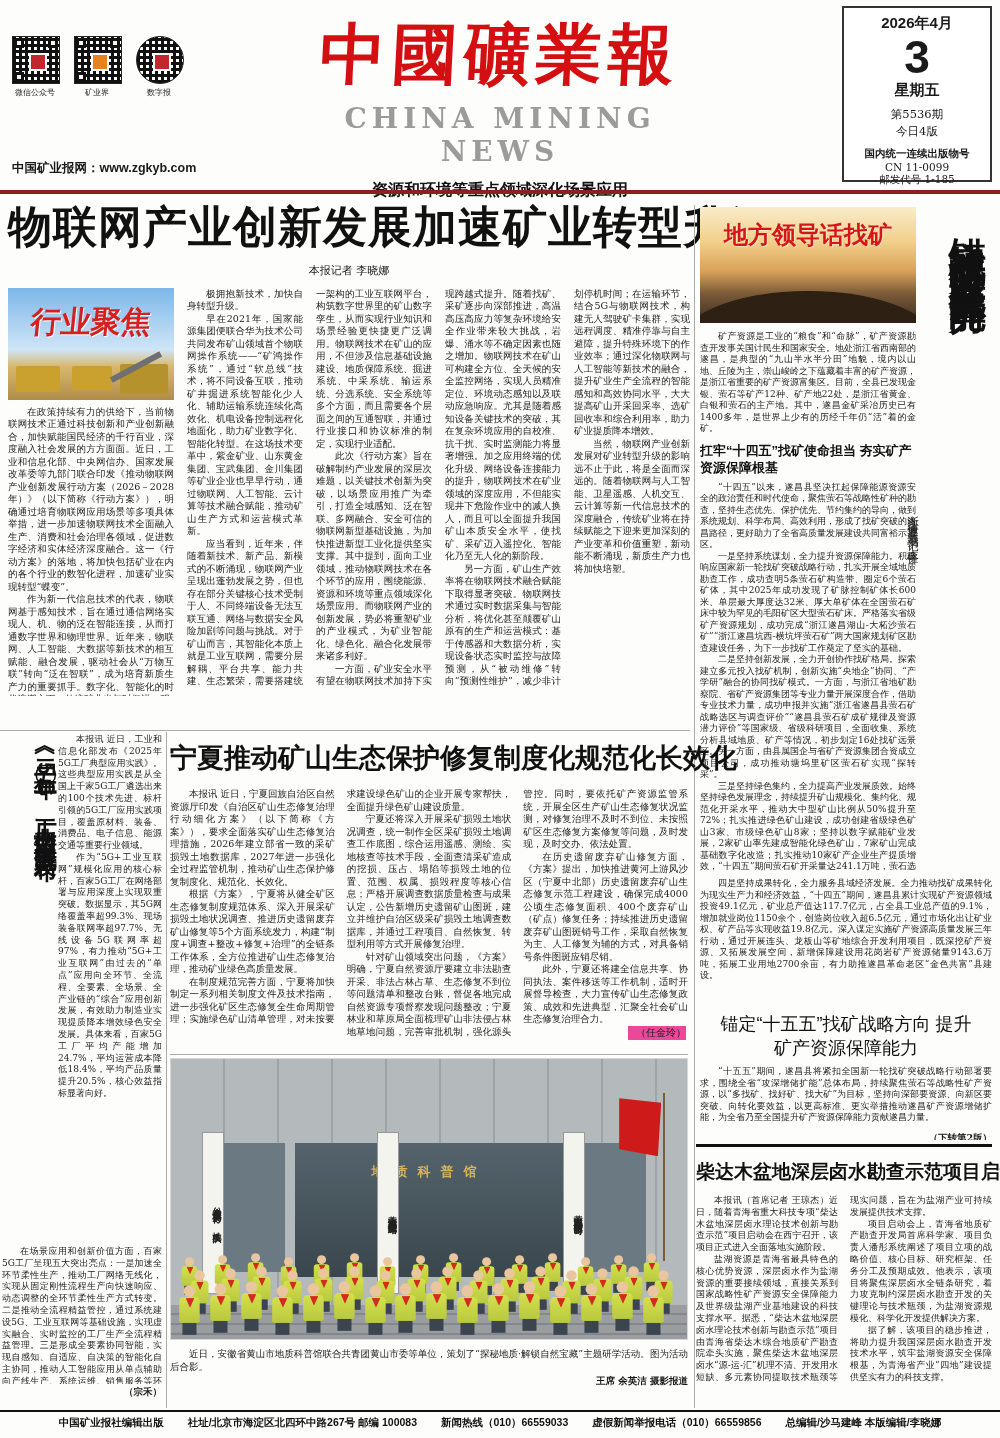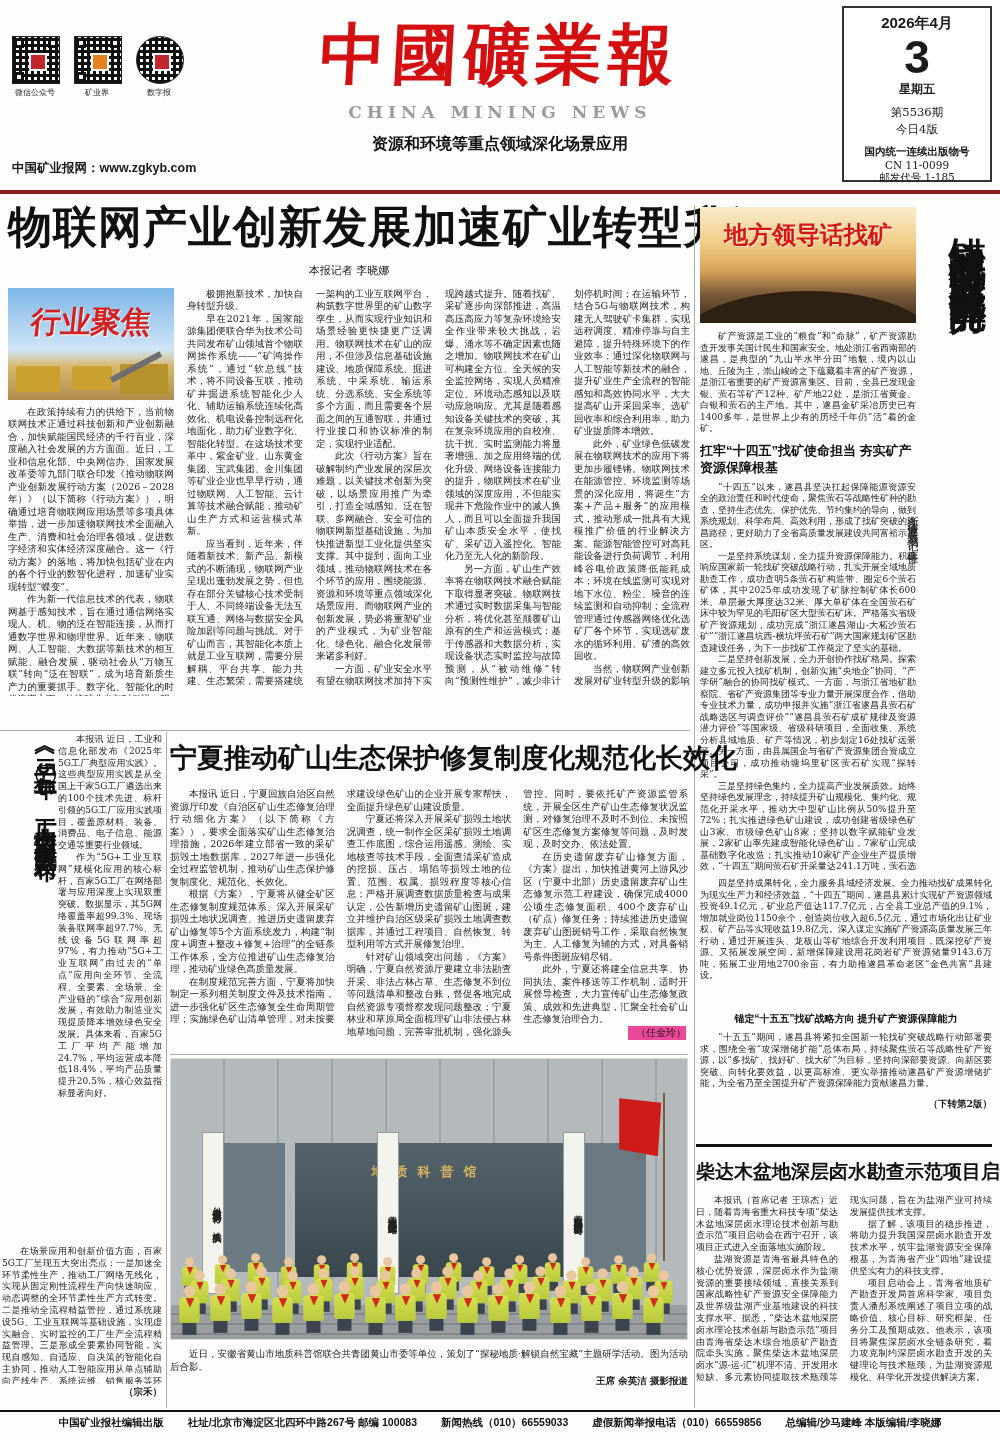"星期五" .db-weekday { font-size: 12px -> 15px }
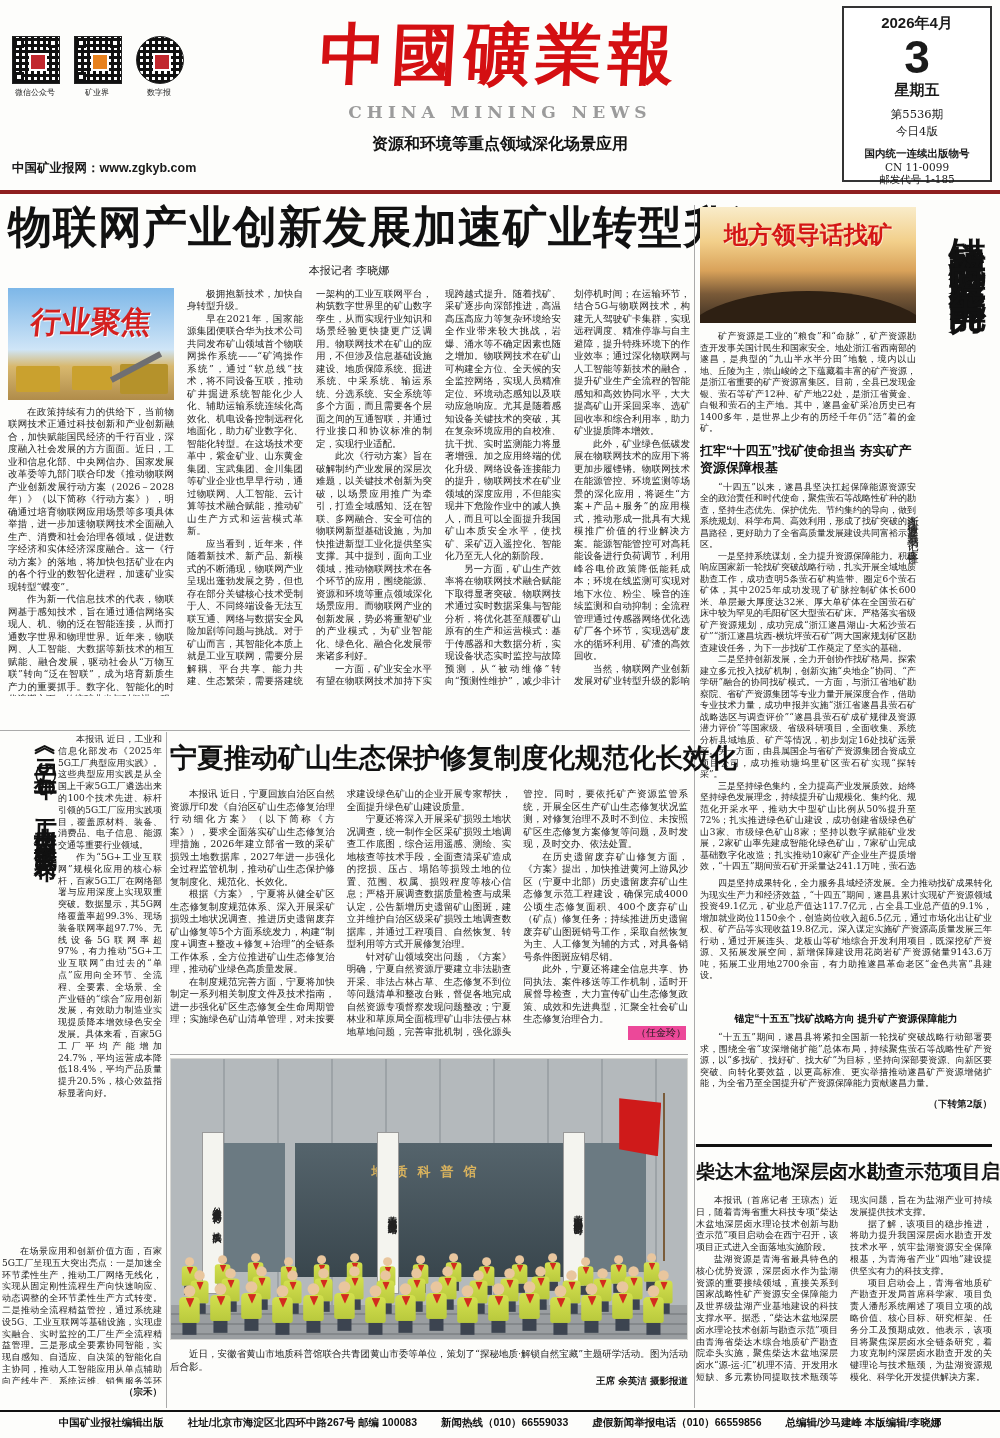"CHINA MINING NEWS" .mast-en { font-size: 17px -> 28px }
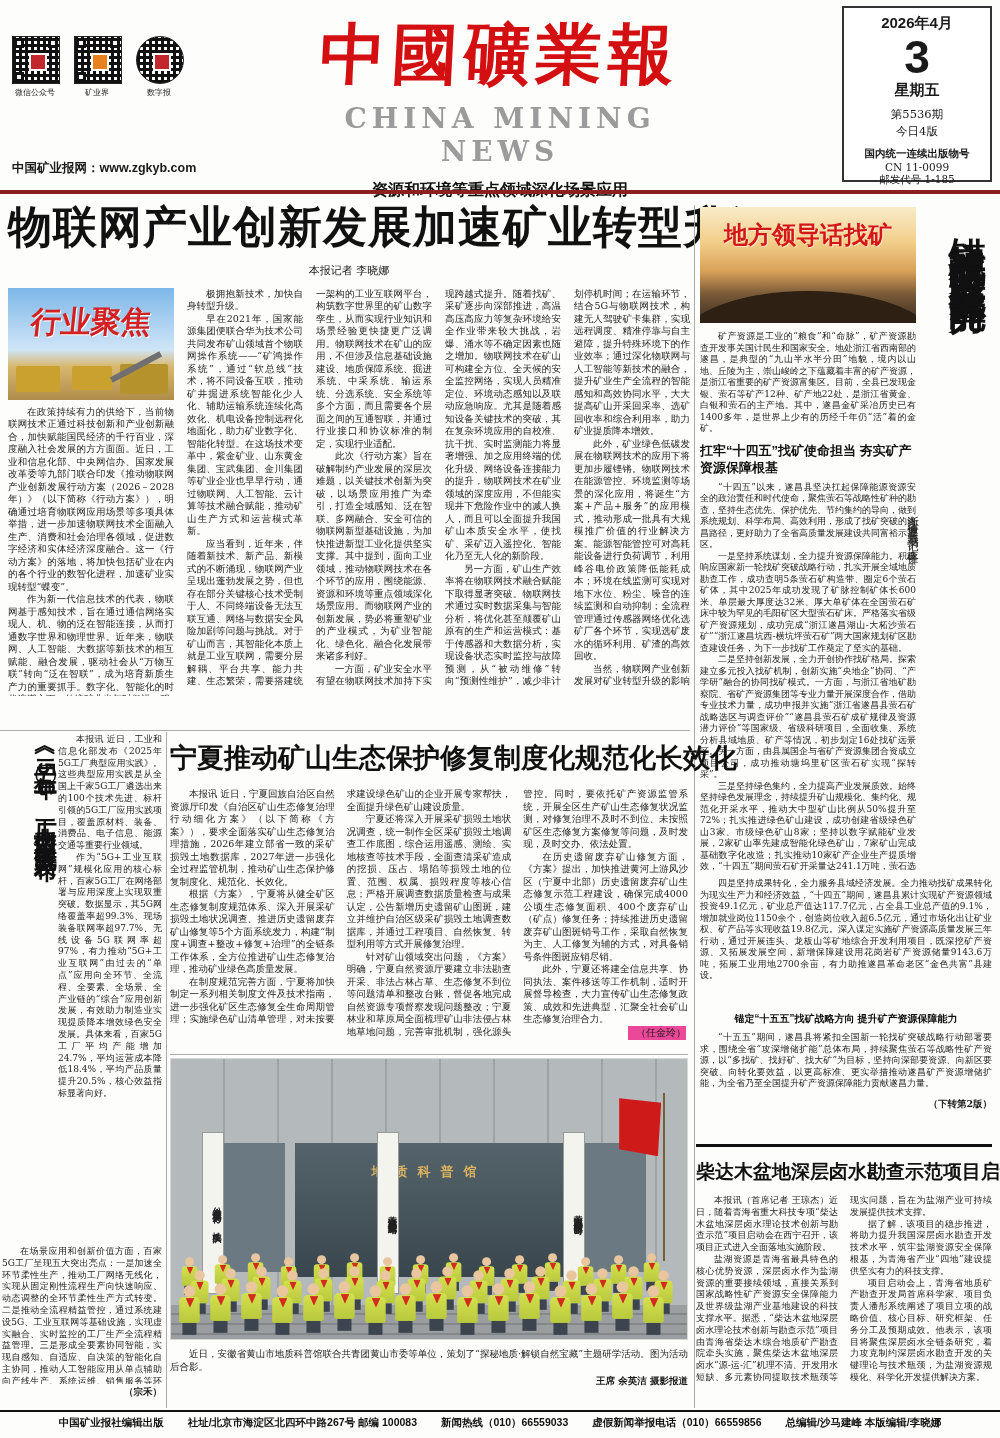"此外，矿业绿色低碳发展在物联网技术的应用下将更加步履铿锵。物联网技术在能源管控、" p.para { html: <p>此外，矿业绿色低碳发展在物联网技术的应用下将更加步履铿锵。物联网技术在能源管控、环境监测等场景的深化应用，将诞生“方案+产品+服务”的应用模式，推动形成一批具有大规模推广价值的行业解决方案。能源智能管控可对高耗能设备进行负荷调节，利用峰谷电价政策降低能耗成本；环境在线监测可实现对地下水位、粉尘、噪音的连续监测和自动抑制；全流程管理通过传感器网络优化选矿厂各个环节，实现选矿废水的循环利用、矿渣的高效回收。</p> -> none }
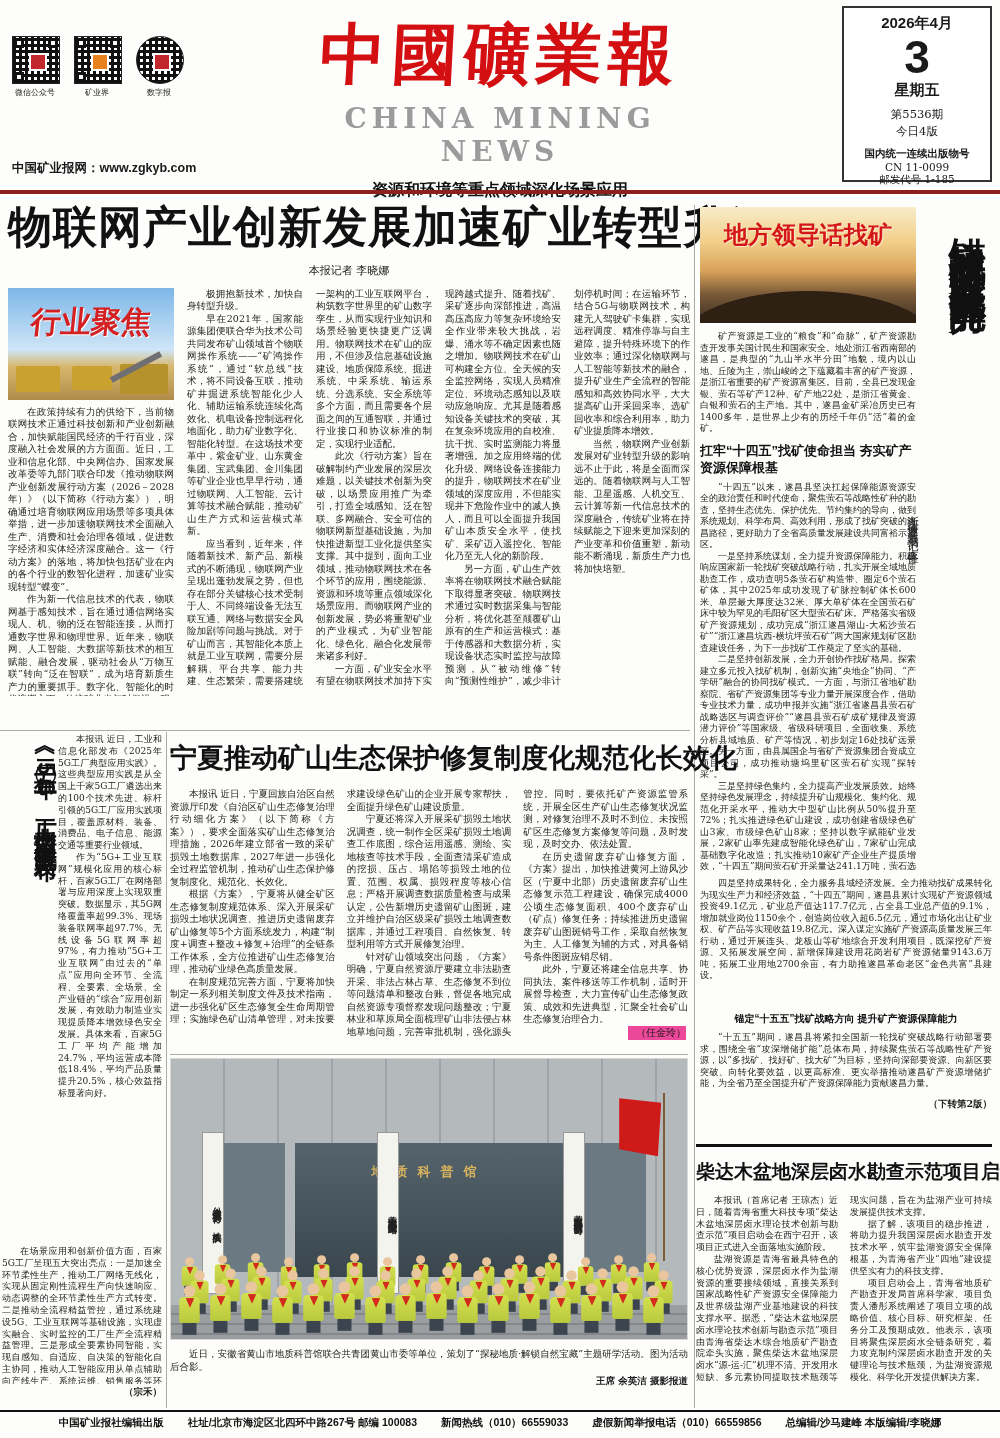"锚定“十五五”找矿战略方向 提升矿产资源保障能力" .leader-subhead2 { font-size: 10px -> 18px; font-weight: bold -> normal }
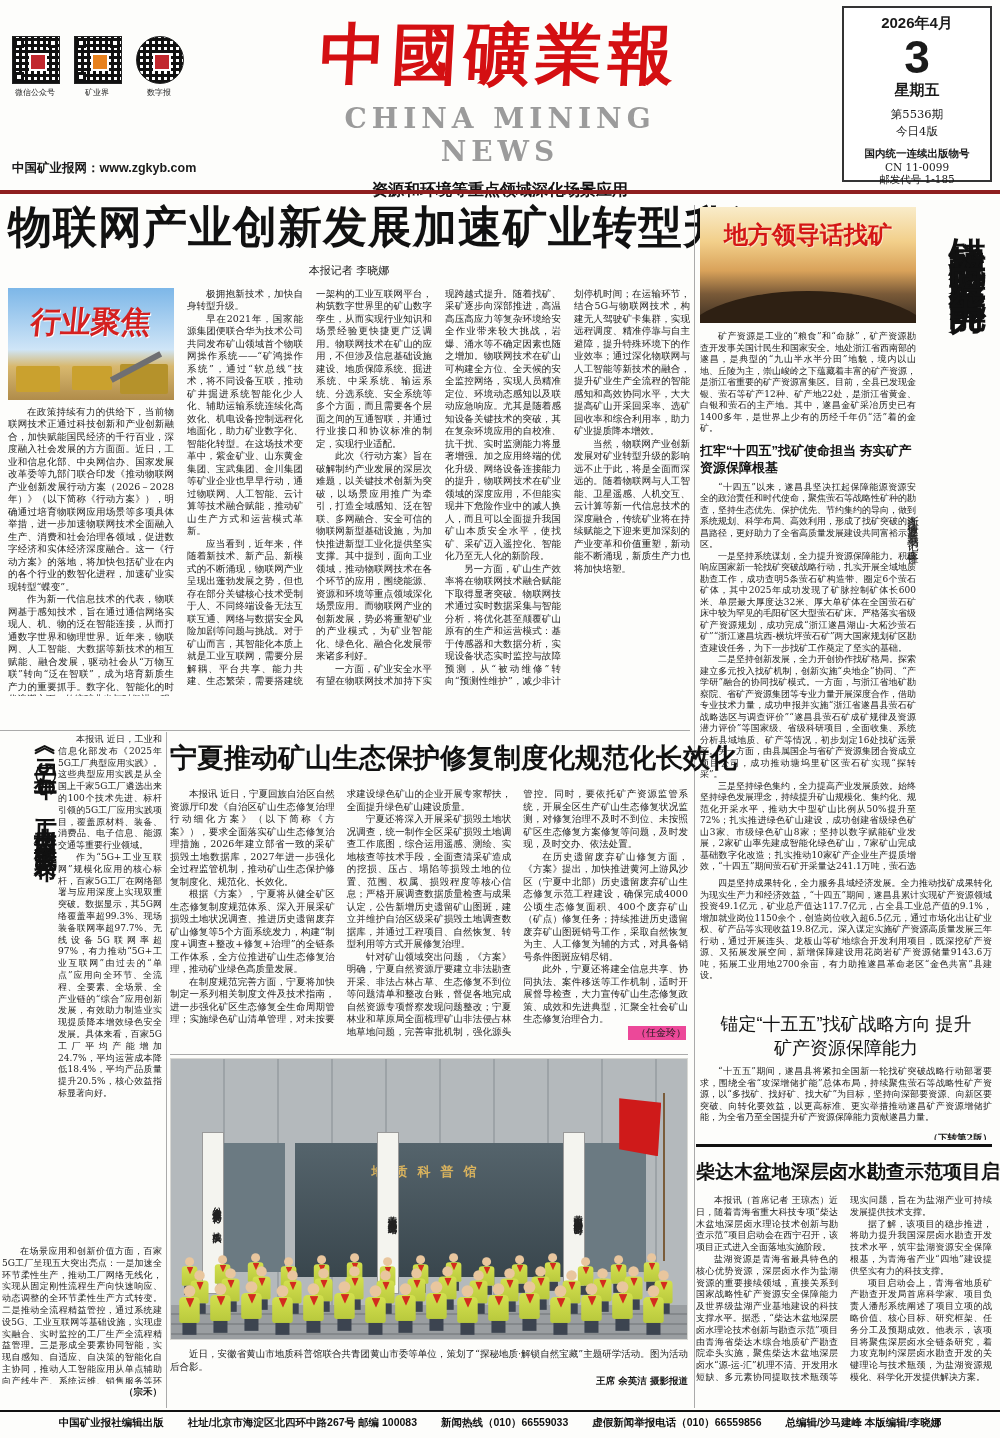"据了解，该项目的稳步推进，将助力提升我国深层卤水勘查开发技术水平，筑牢盐湖资源安" p.para { order: before "项目启动会上，青海省地质矿产勘查开发局首席科学家、项目负责人潘彤系统阐述了项目立" -> after "项目启动会上，青海省地质矿产勘查开发局首席科学家、项目负责人潘彤系统阐述了项目立" }
